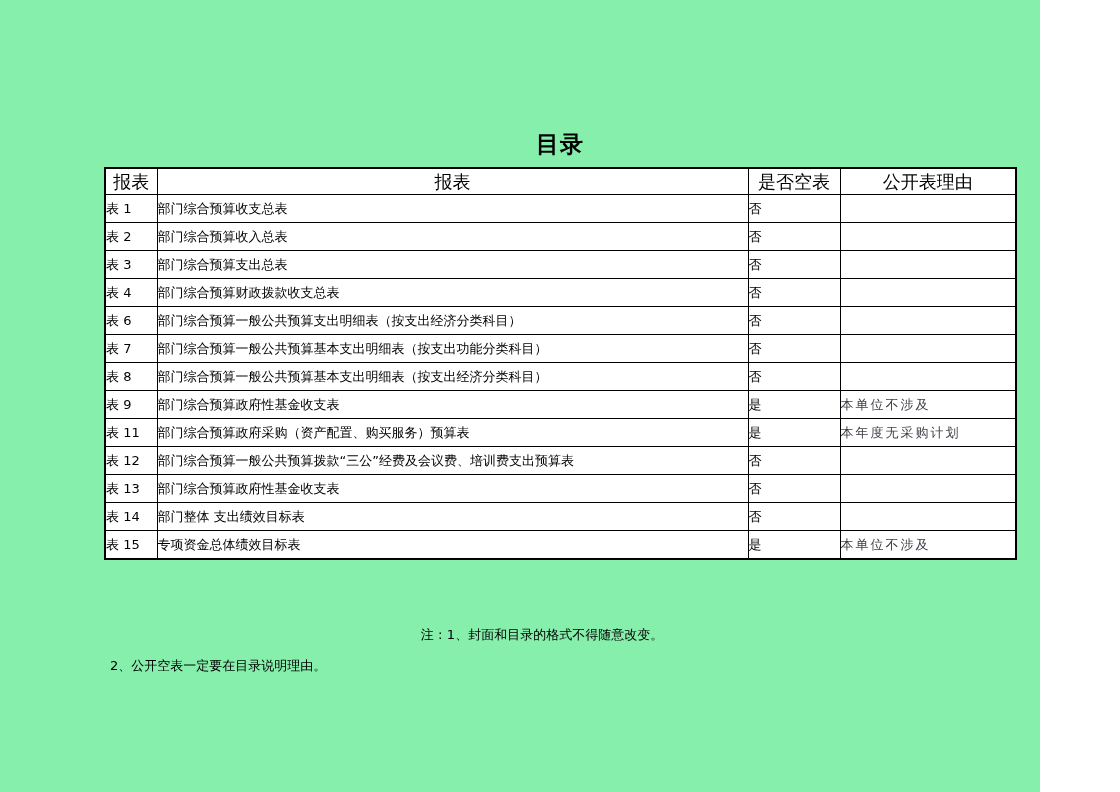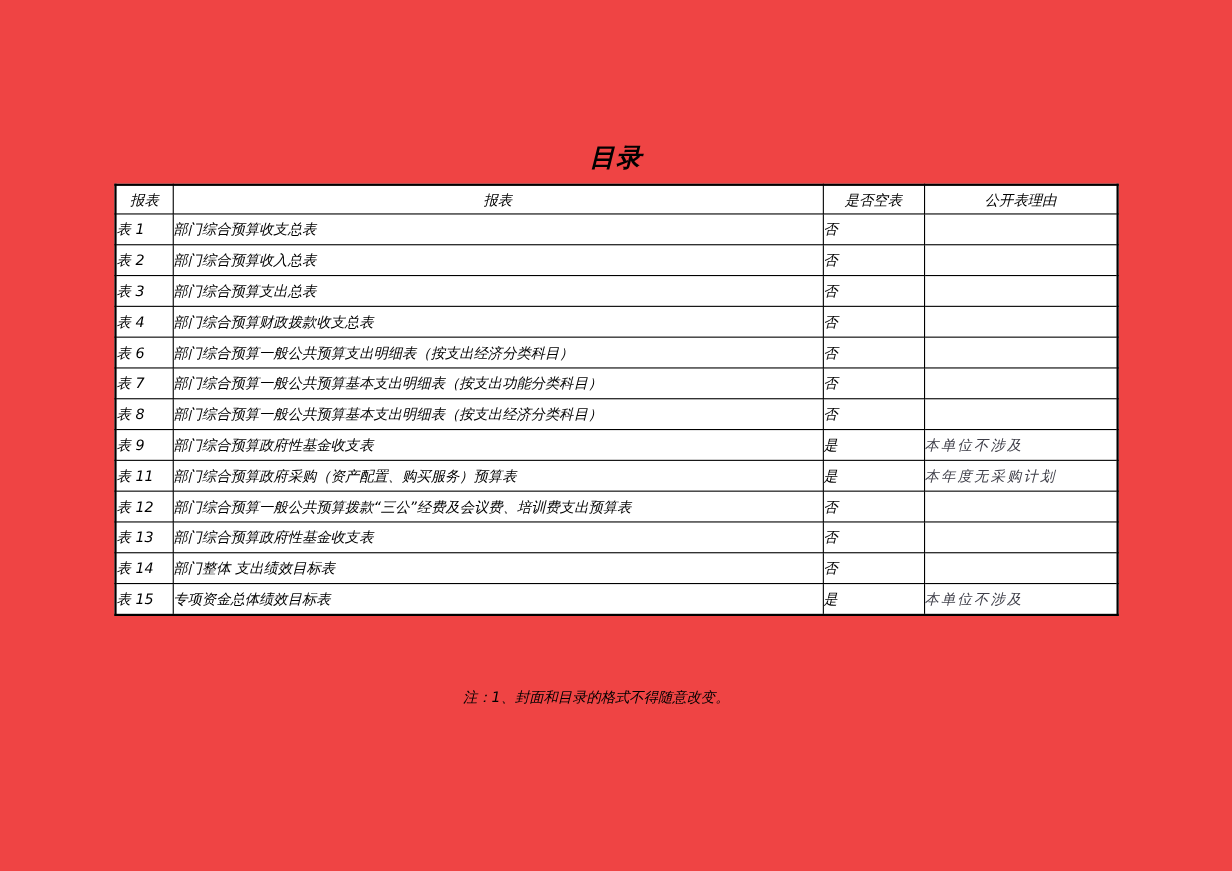"目录" .page { background: #ef4444 -> #86efac; font-style: italic -> none; width: 1120px -> 1040px }
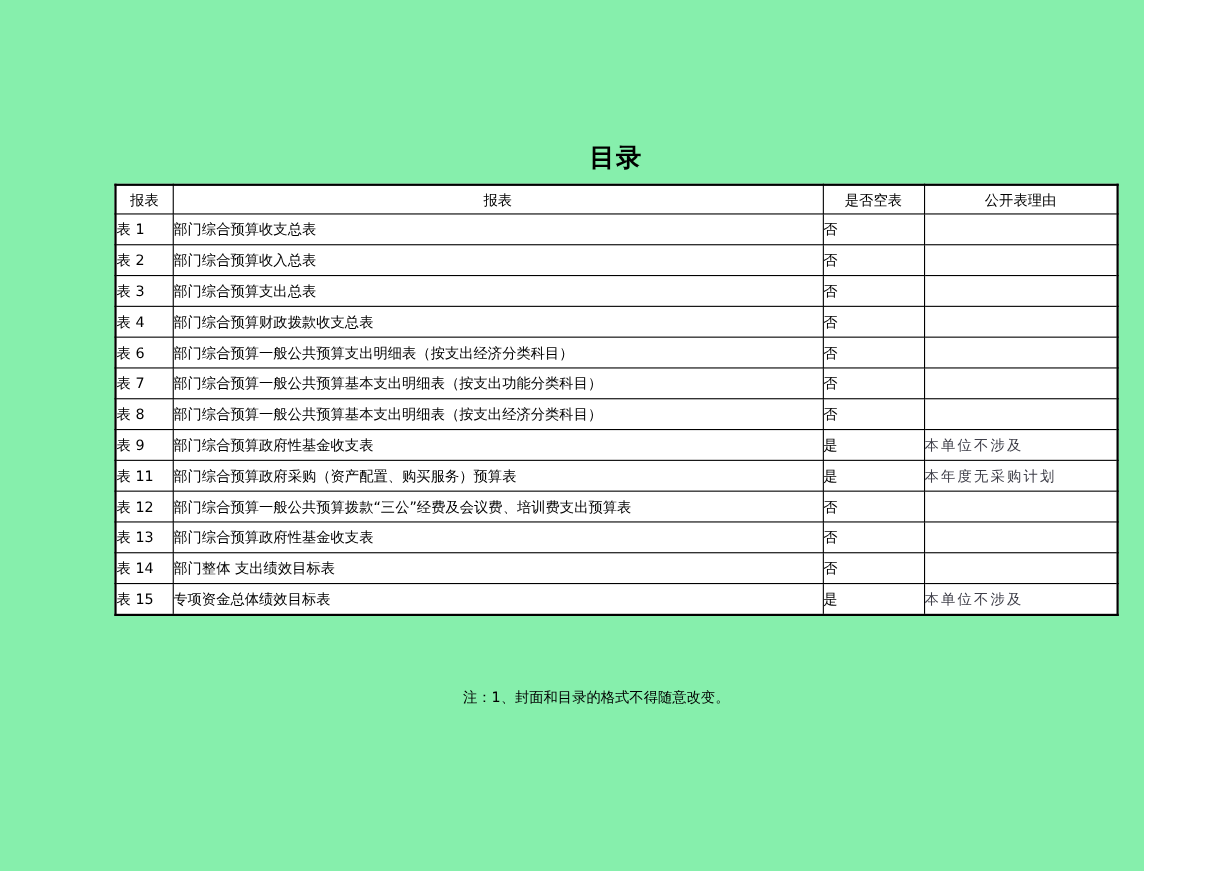"报表" table.toc th { font-size: 13px -> 18px }
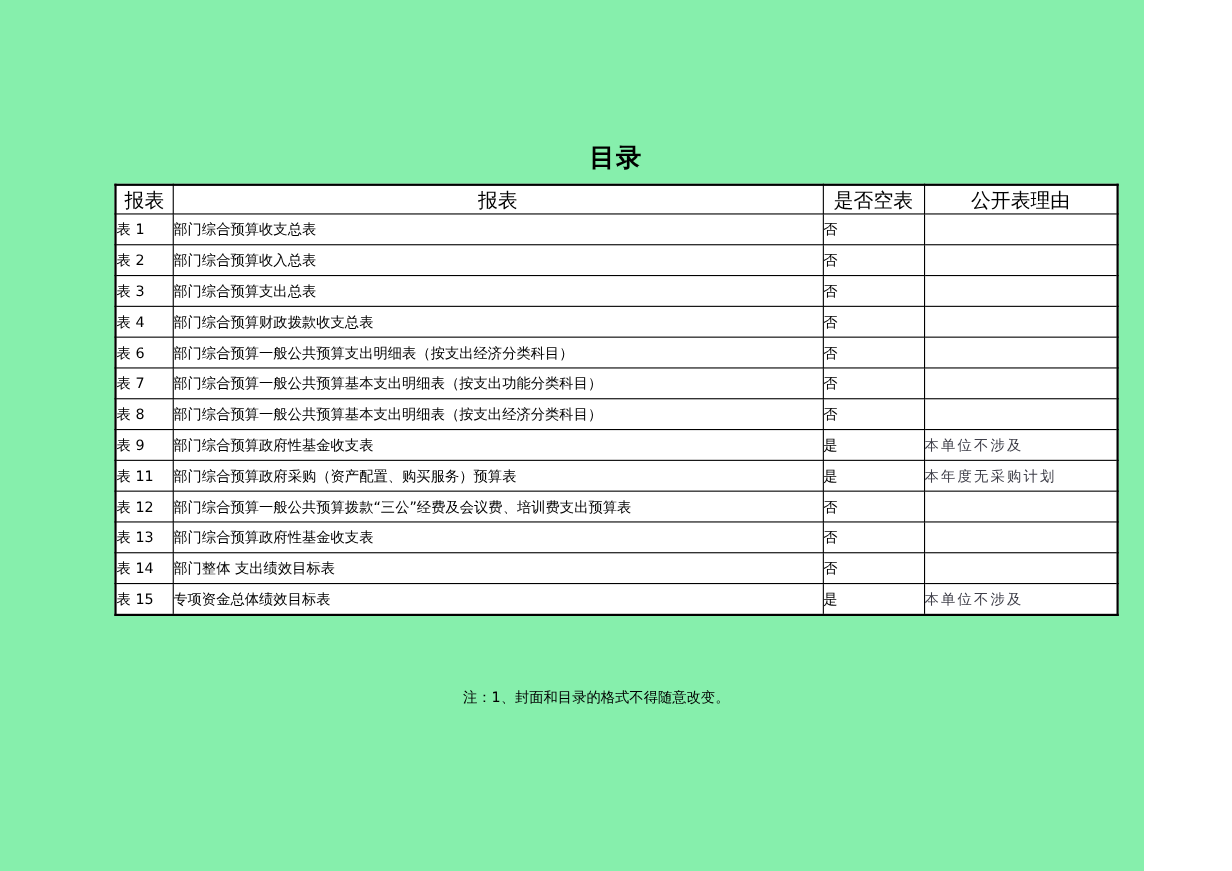"2、公开空表一定要在目录说明理由。" p.note { html: none -> <p>2、公开空表一定要在目录说明理由。</p> }
